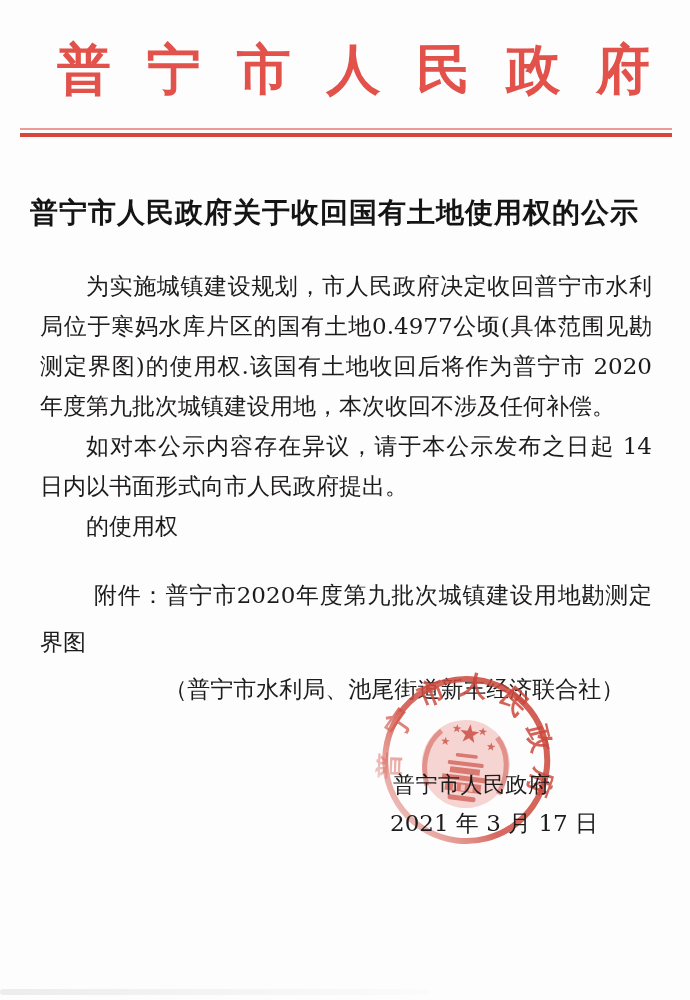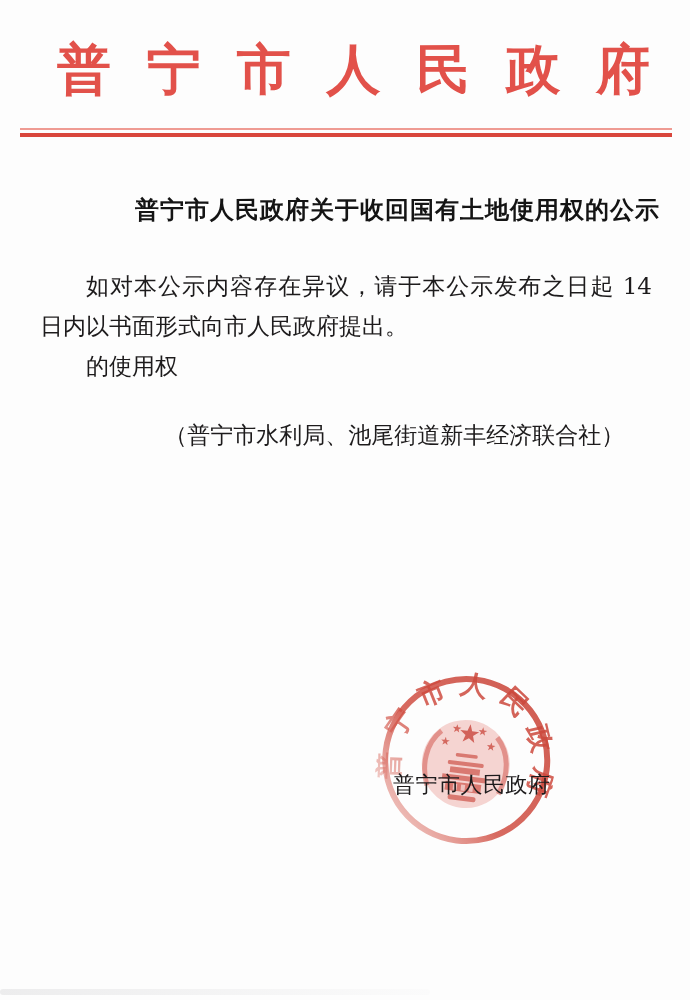"普宁市人民政府关于收回国有土地使用权的公示" .doc-title { font-size: 24px -> 28px; text-align: right -> left }
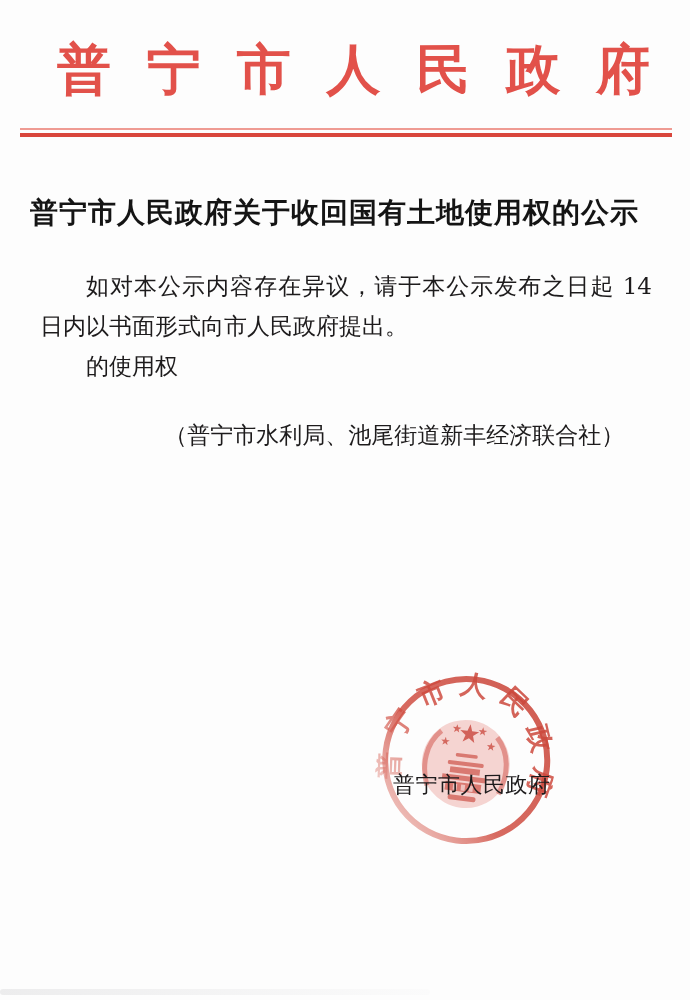"为实施城镇建设规划，市人民政府决定收回普宁市水利局位于寒妈水库片区的国有土地0." p { html: none -> <p>为实施城镇建设规划，市人民政府决定收回普宁市水利局位于寒妈水库片区的国有土地0.4977公顷(具体范围见勘测定界图)的使用权.该国有土地收回后将作为普宁市 2020 年度第九批次城镇建设用地，本次收回不涉及任何补偿。</p> }
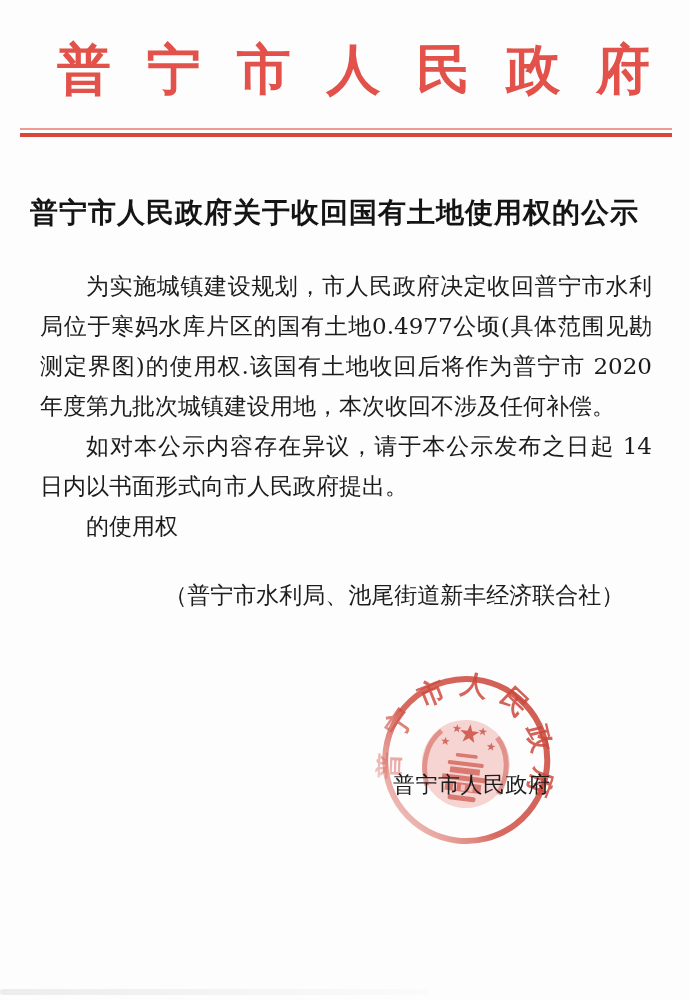"附件：普宁市2020年度第九批次城镇建设用地勘测定界图" p.att-line1 { html: none -> <p>附件：普宁市2020年度第九批次城镇建设用地勘测定界图</p> }
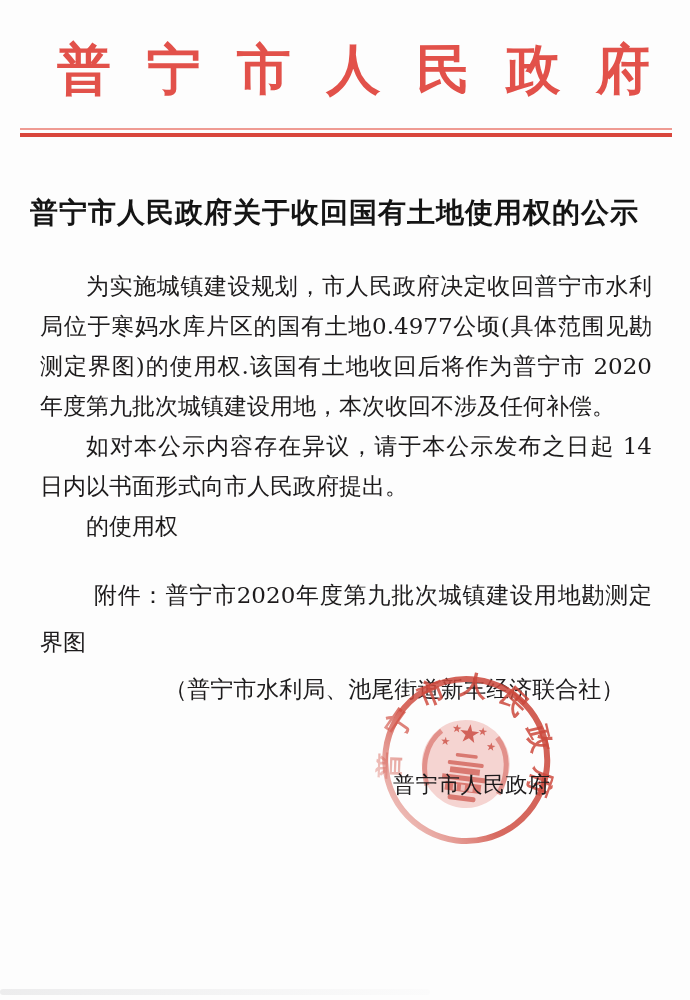"2021 年 3 月 17" div.sign-date { html: none -> <div>2021 年 3 月 17 日</div> }
